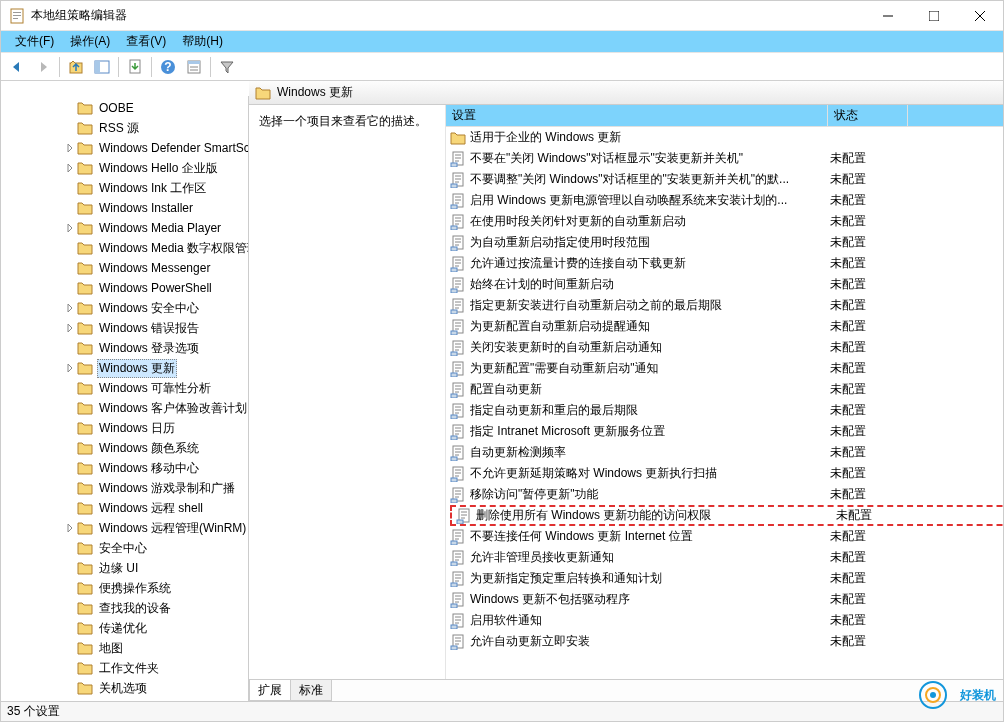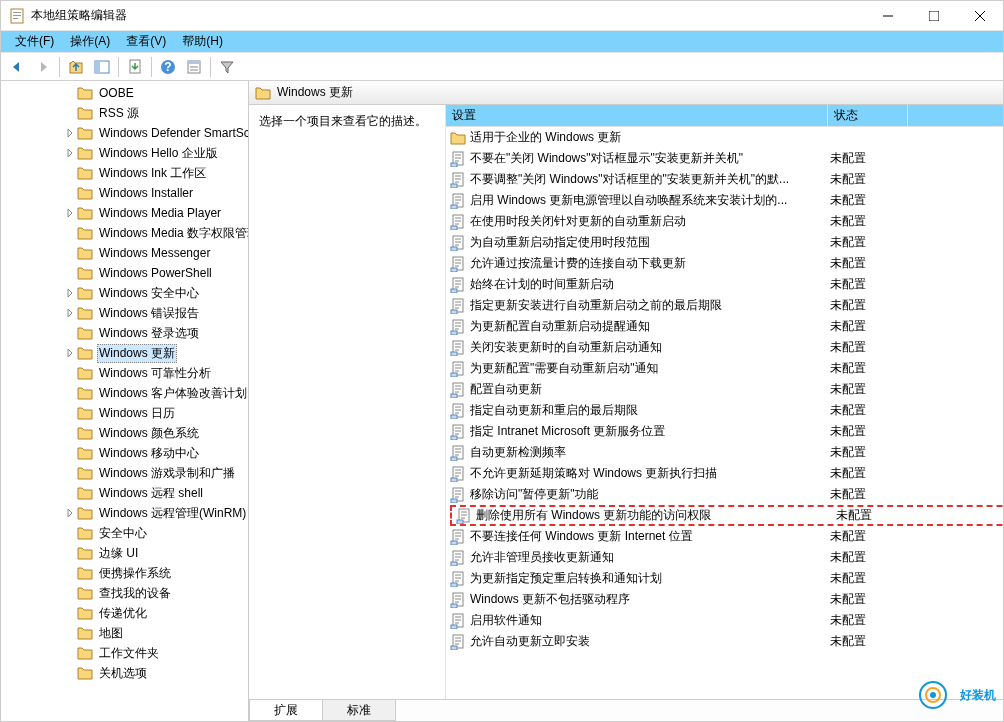"OOBE" .tree-panel { margin-top: none -> 15px }
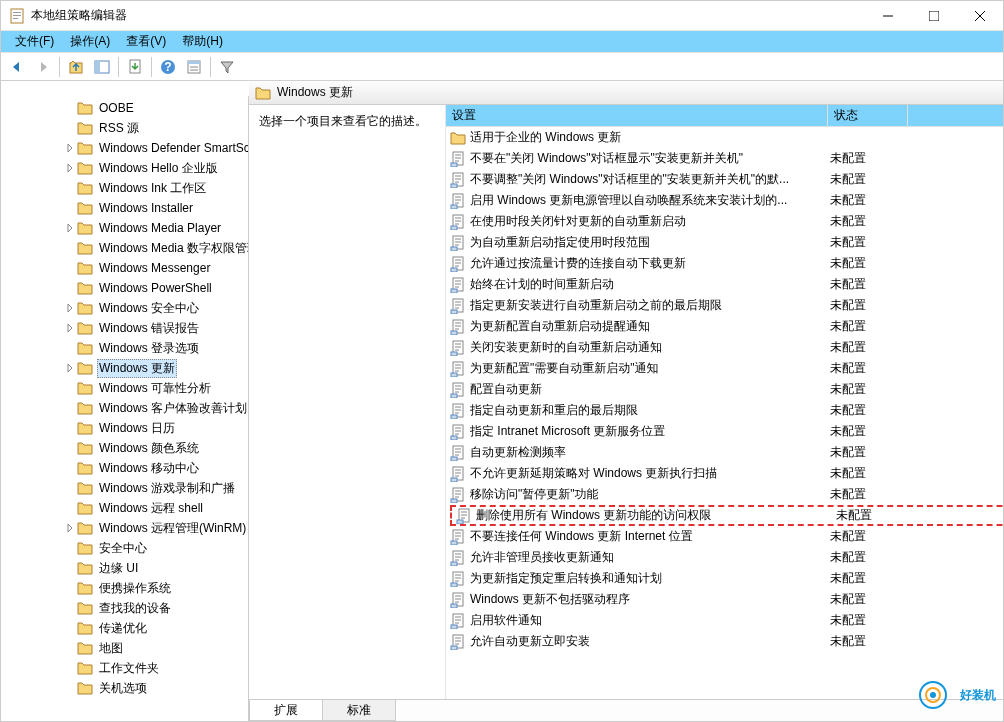"扩展" .tab { padding: 2px 24px -> 2px 8px }
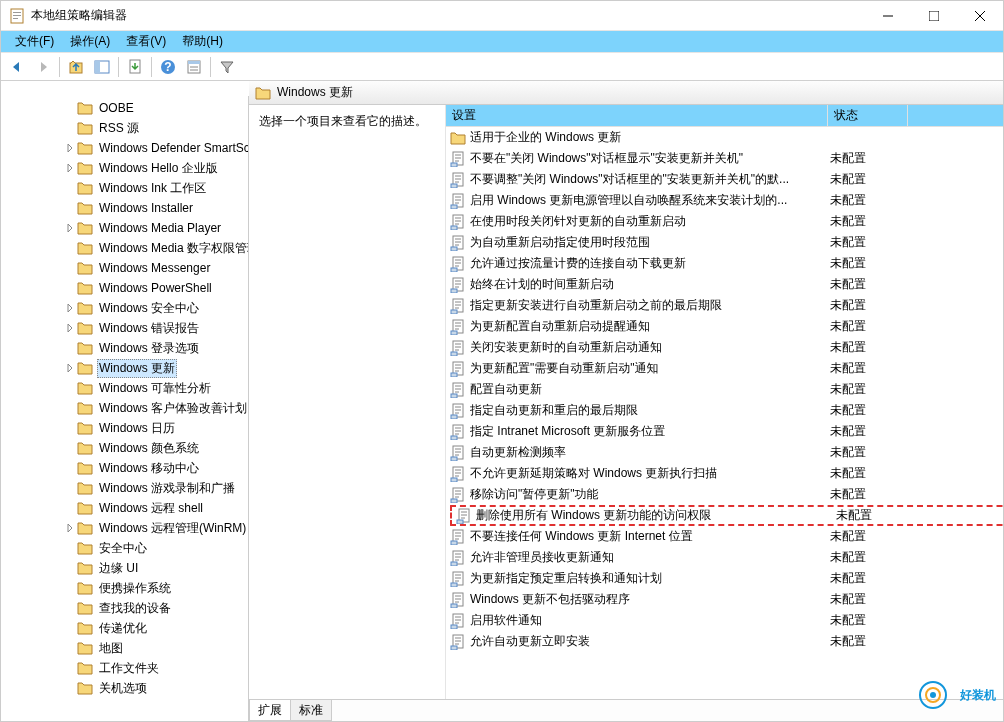"35 个设置" div.statusbar { html: none -> <div> <span>35 个设置</span> </div> }
